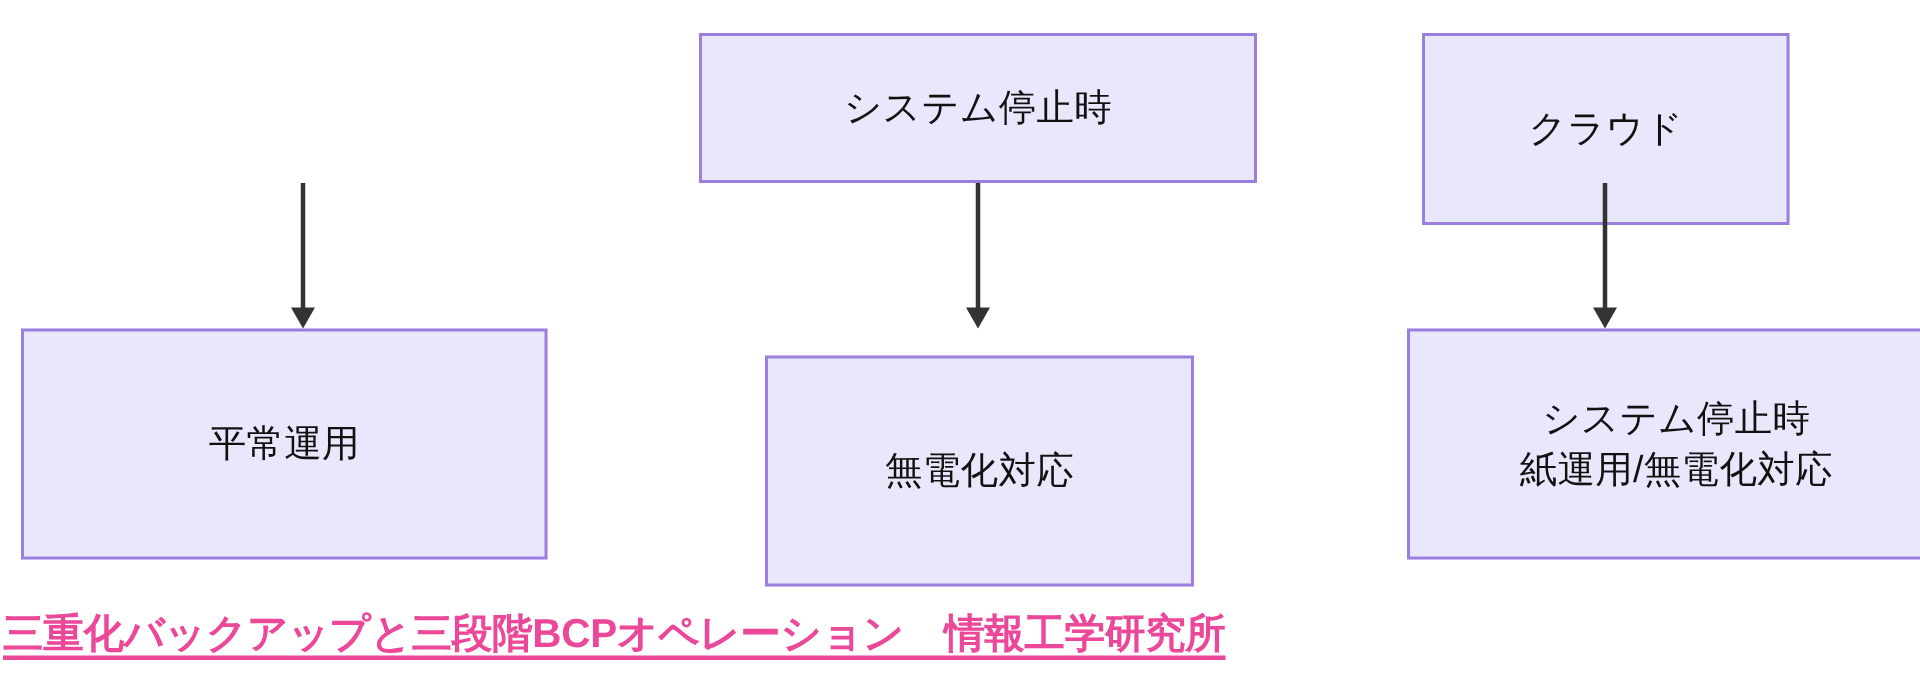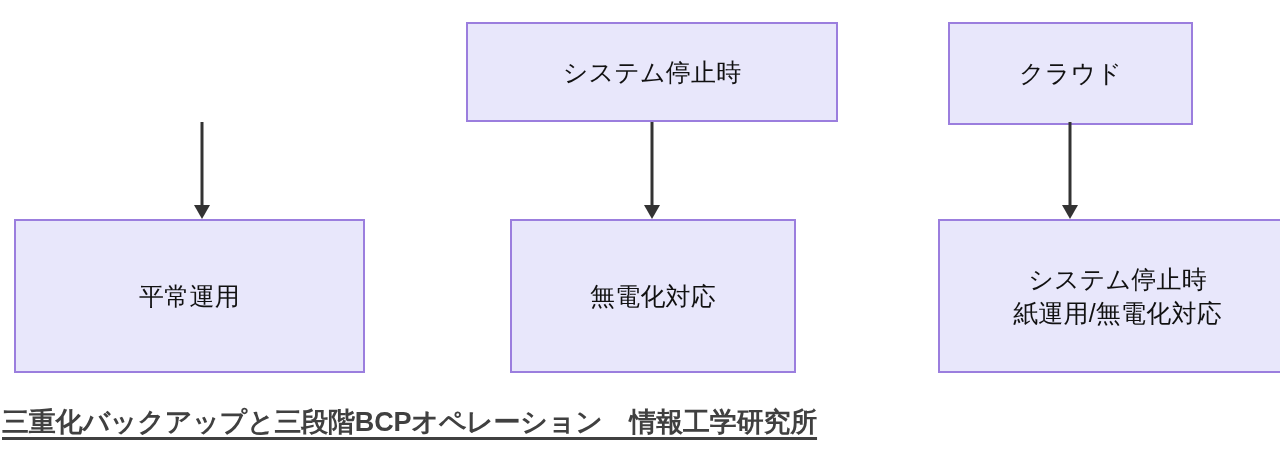"クラウド" #node-cloud { height: 103px -> 128px }
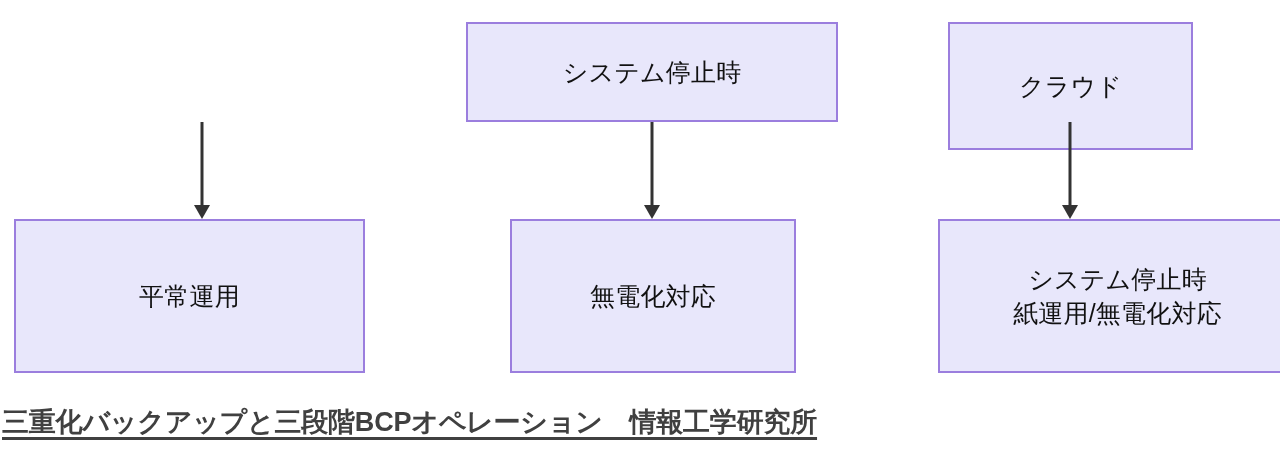"無電化対応" #node-power-loss { top: 219px -> 237px }
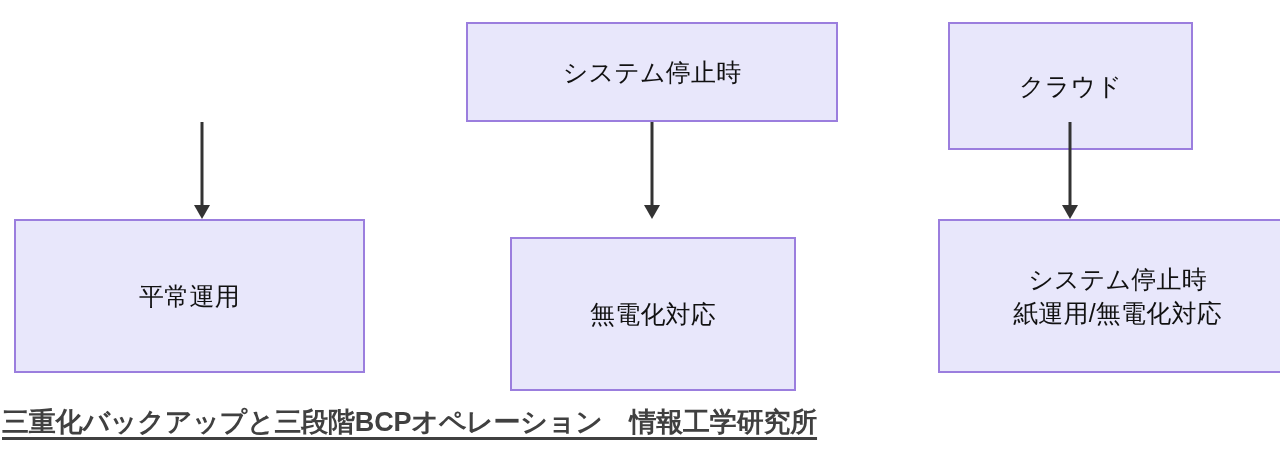"三重化バックアップと三段階BCPオペレーション 情報工学研究所" .caption { color: #404040 -> #ec4899 }
